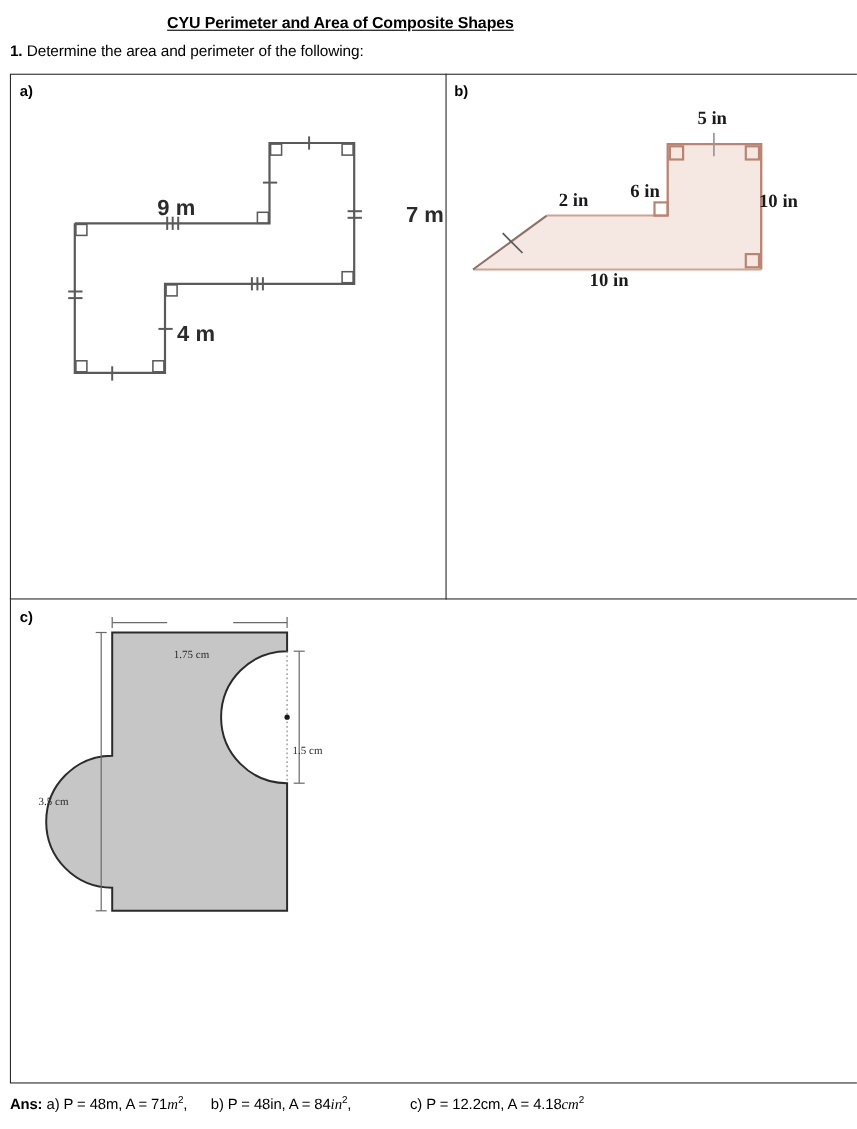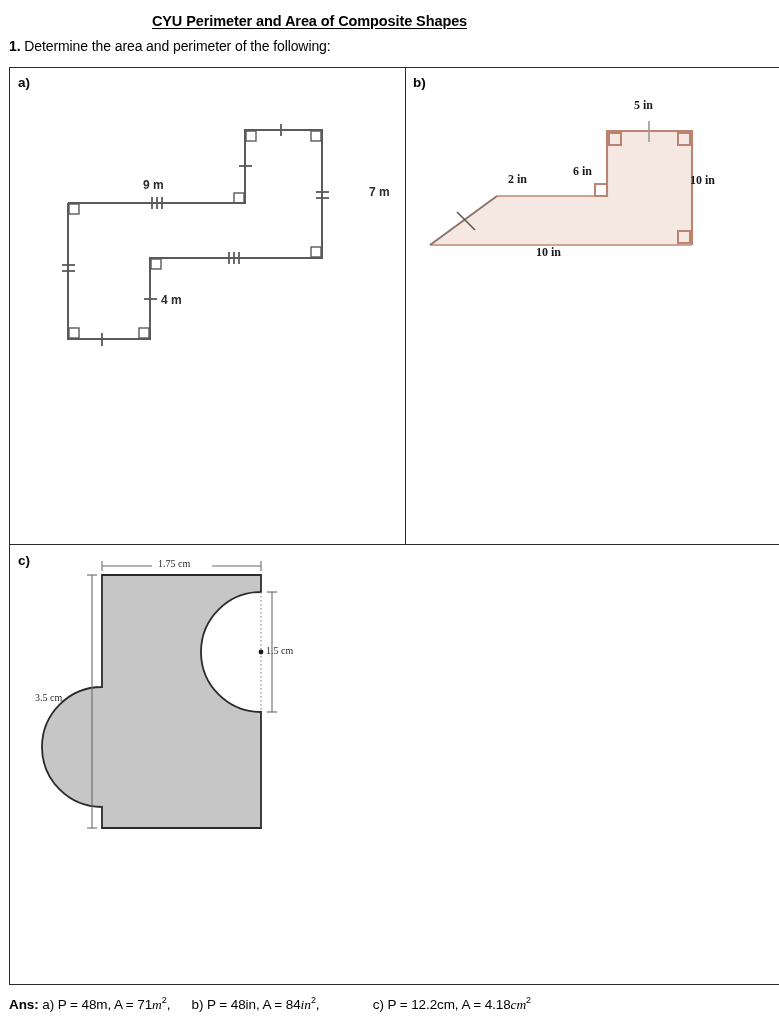"5 in" .lbl-b { font-size: 12px -> 17px }
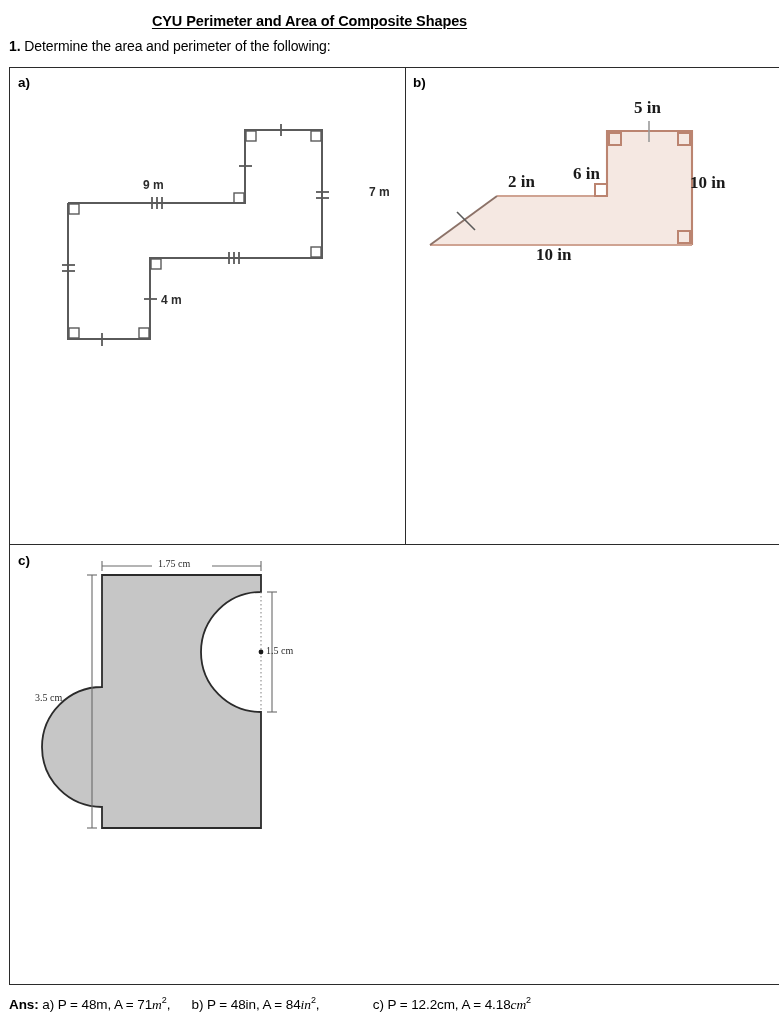"9 m" .lbl-a { font-size: 12px -> 20px }
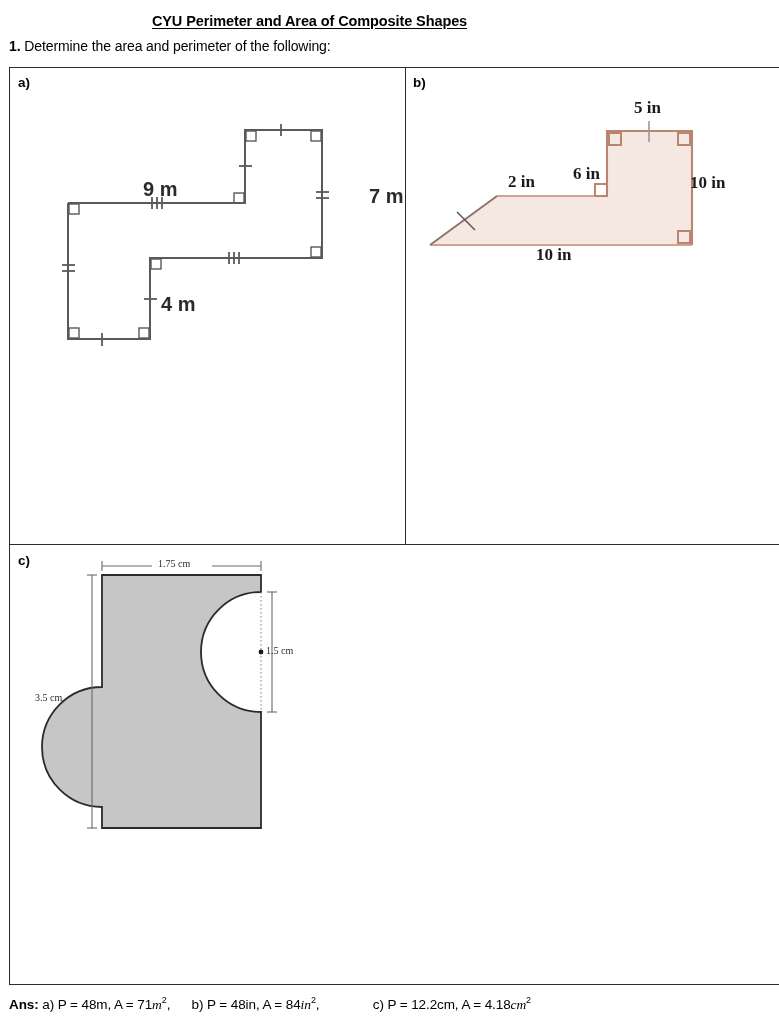"1.75 cm" .lbl-c { margin-top: none -> 32px }
